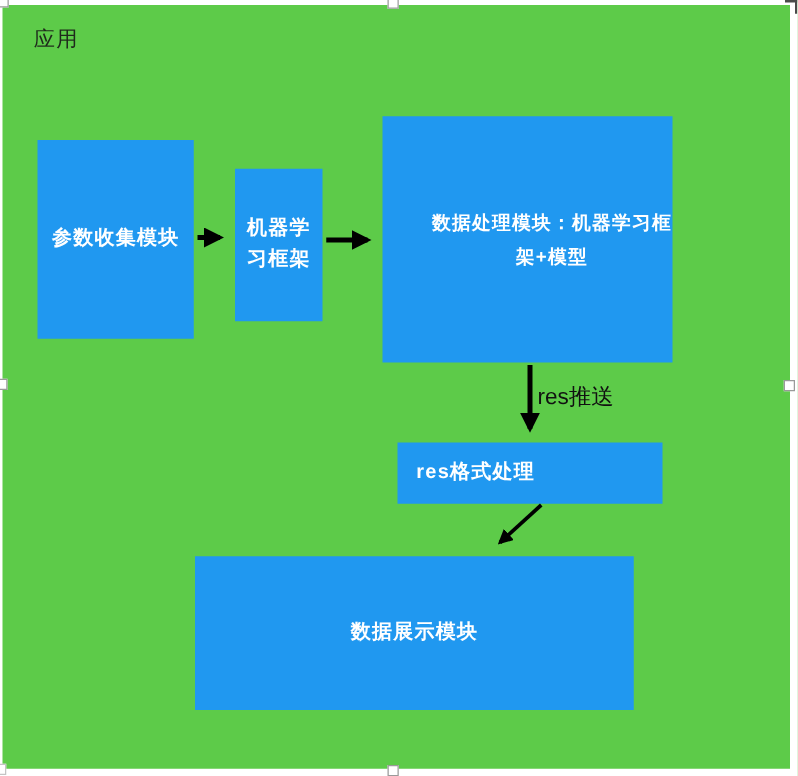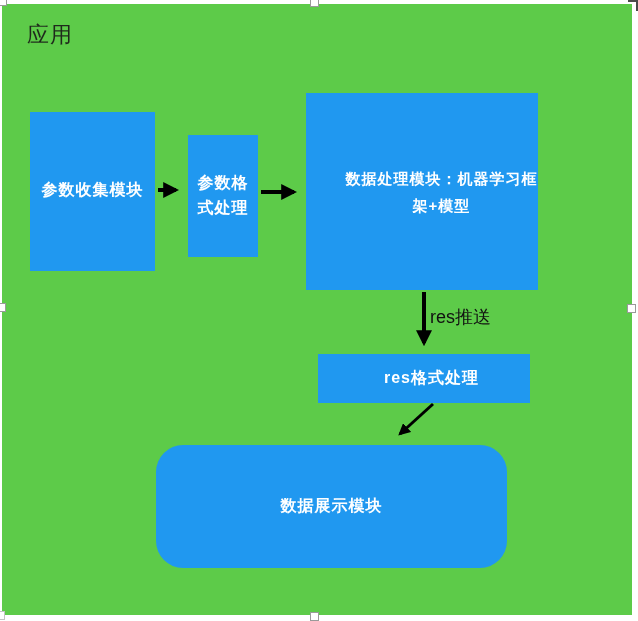"应用" .canvas-title { font-size: 22px -> 17px }
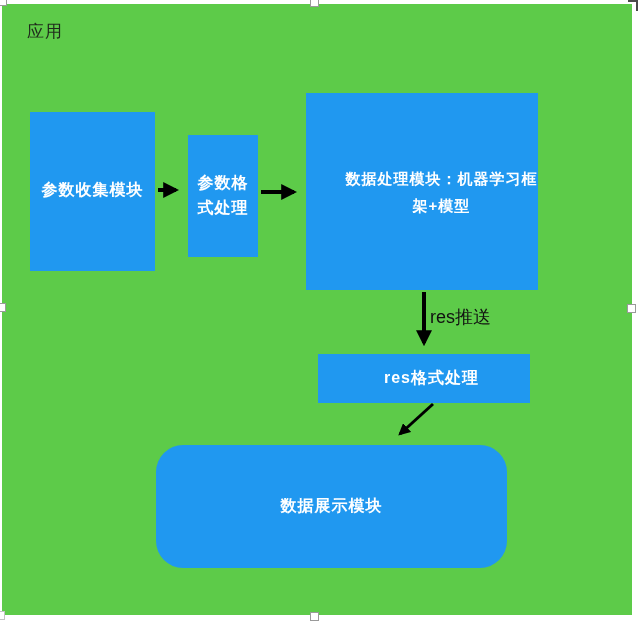"参数格式处理" span.node-label { text: 参数格式处理 -> 机器学习框架 }
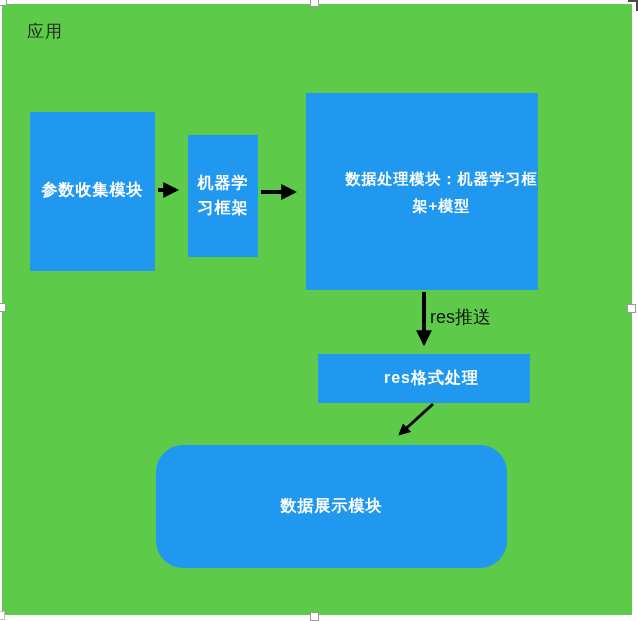"res格式处理" .node-res-format { justify-content: center -> flex-start }
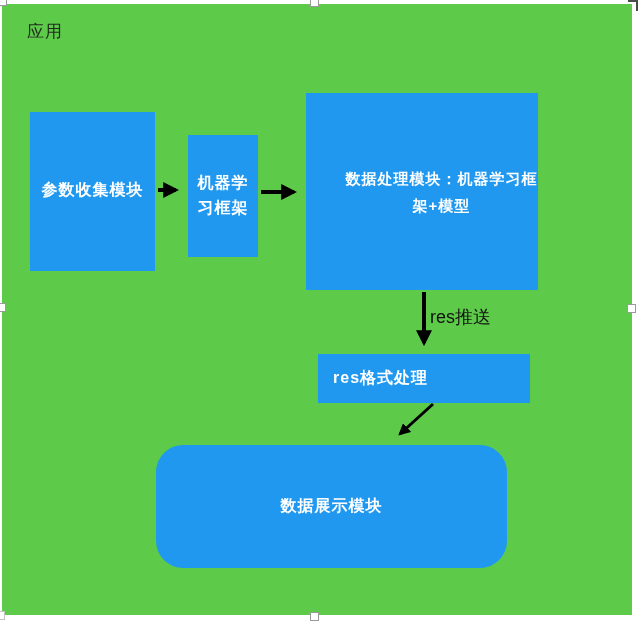"数据展示模块" .node-data-display { border-radius: 27px -> none }
